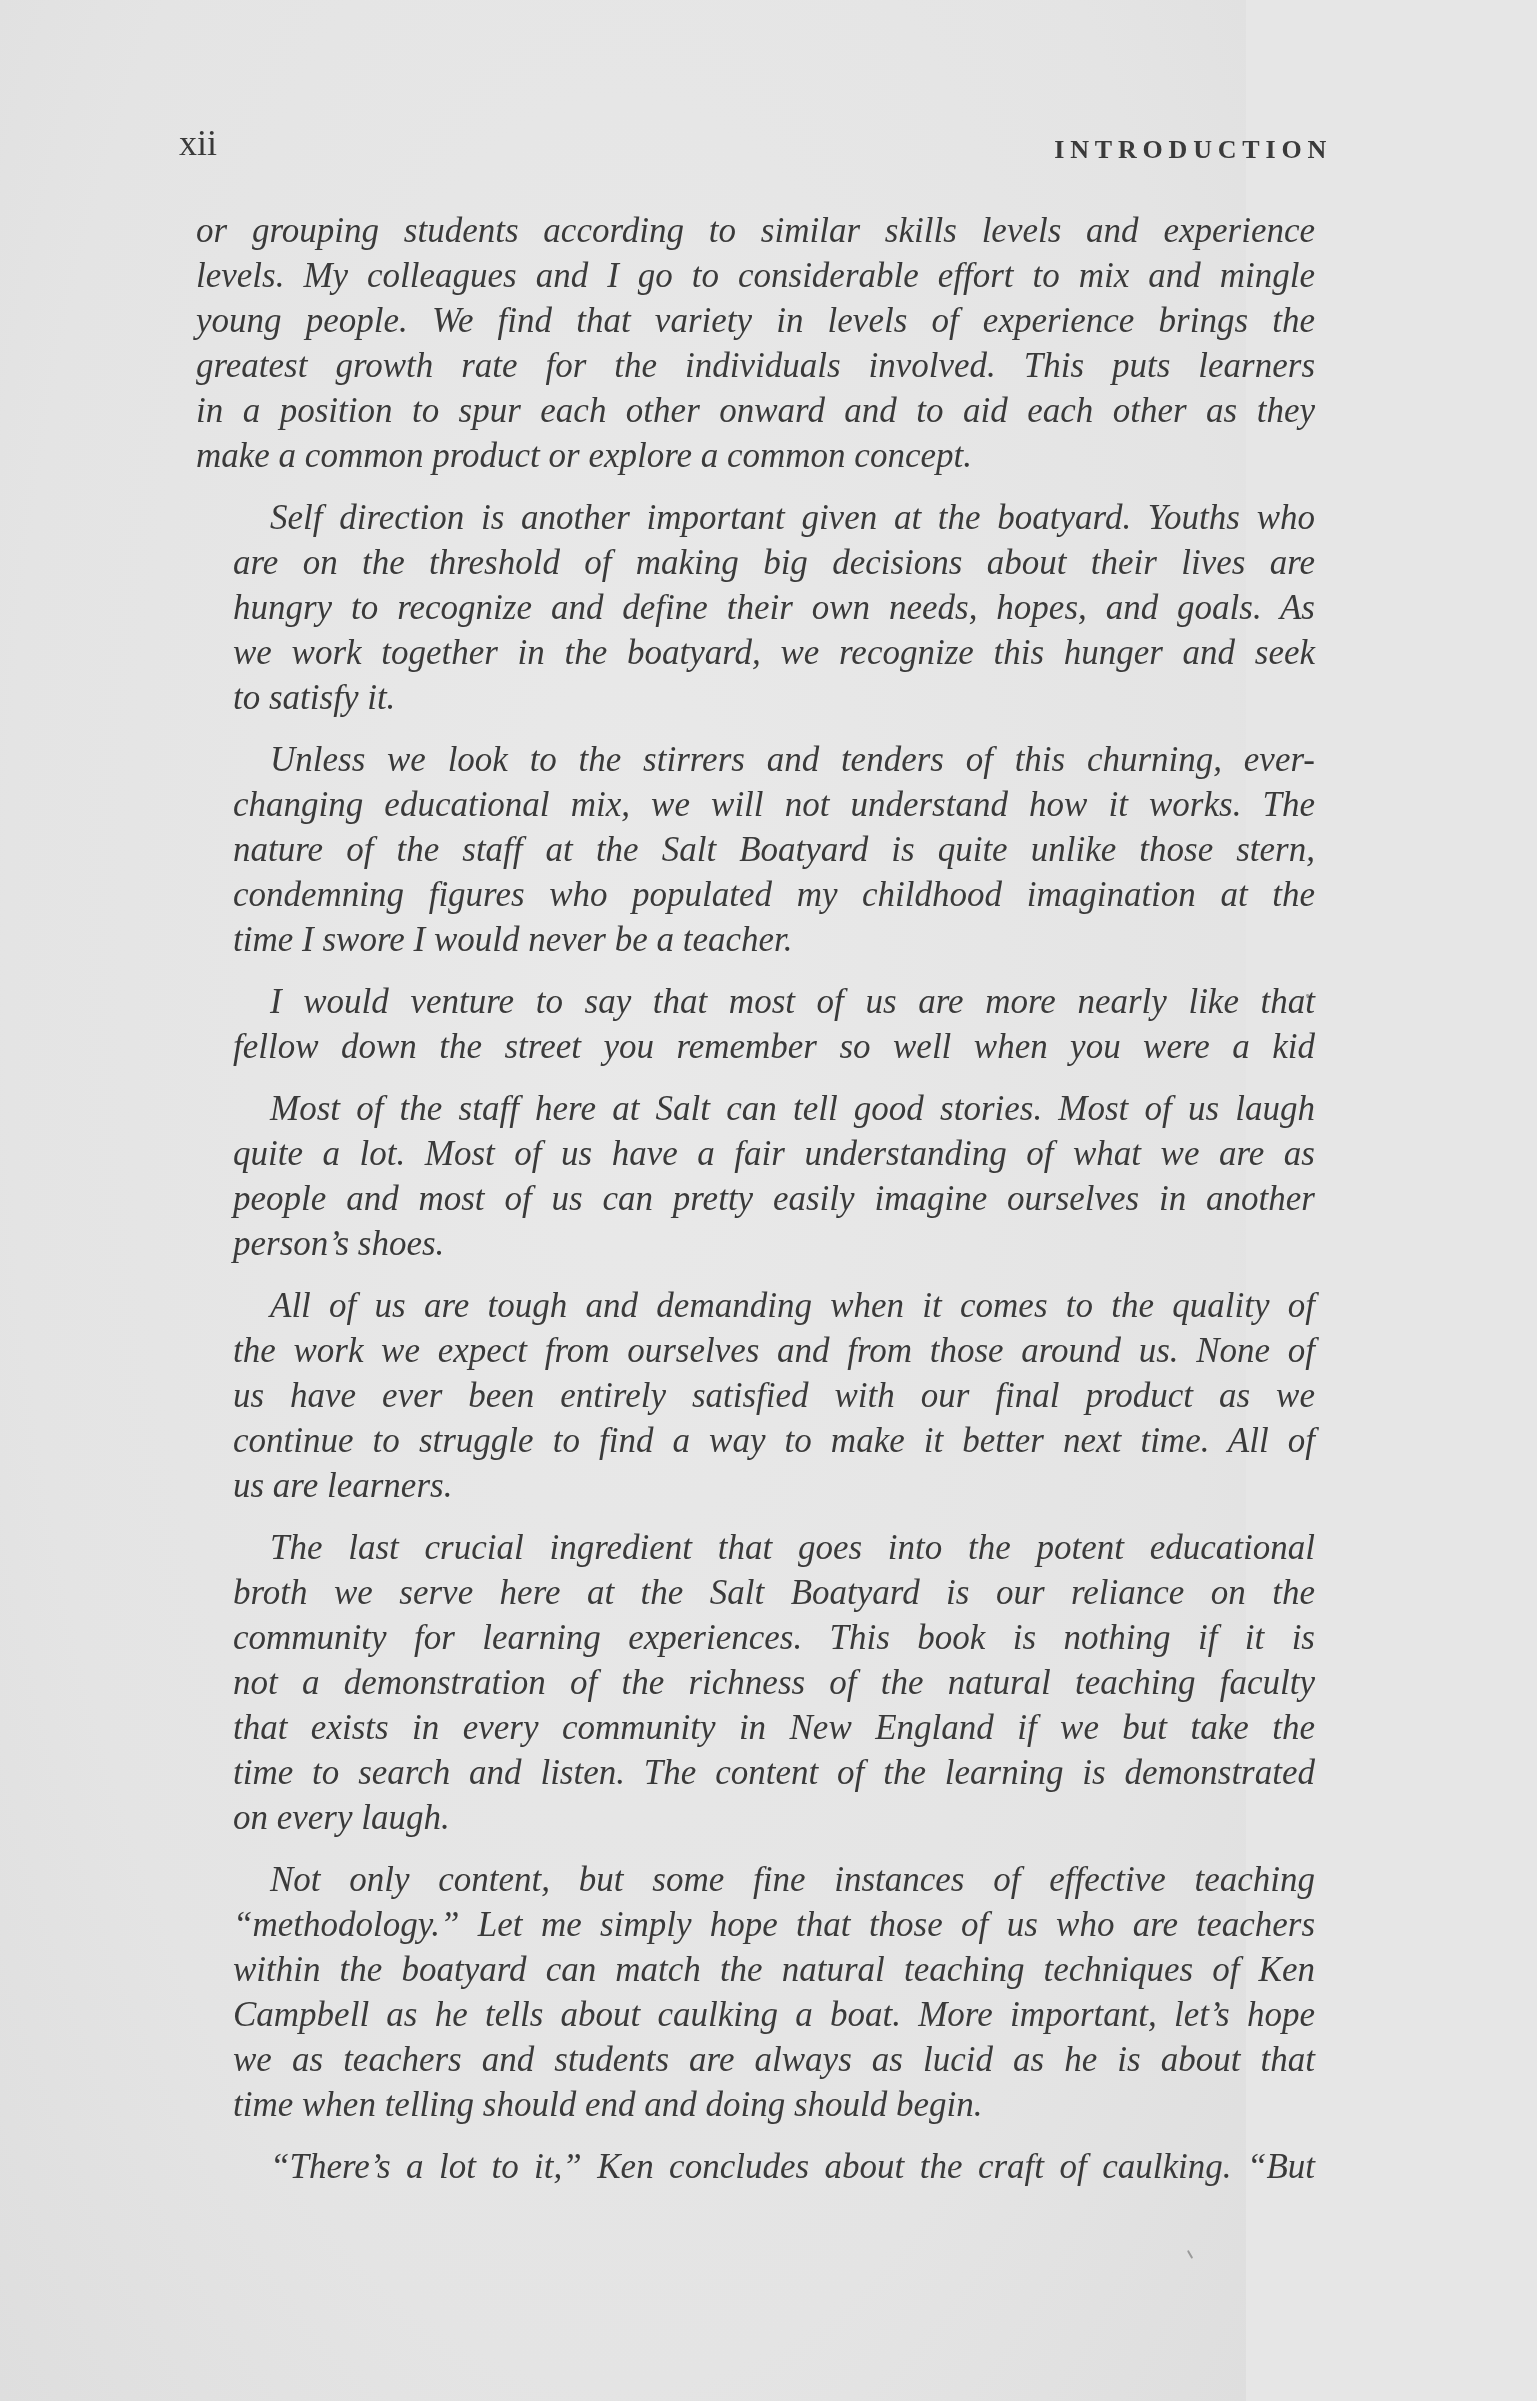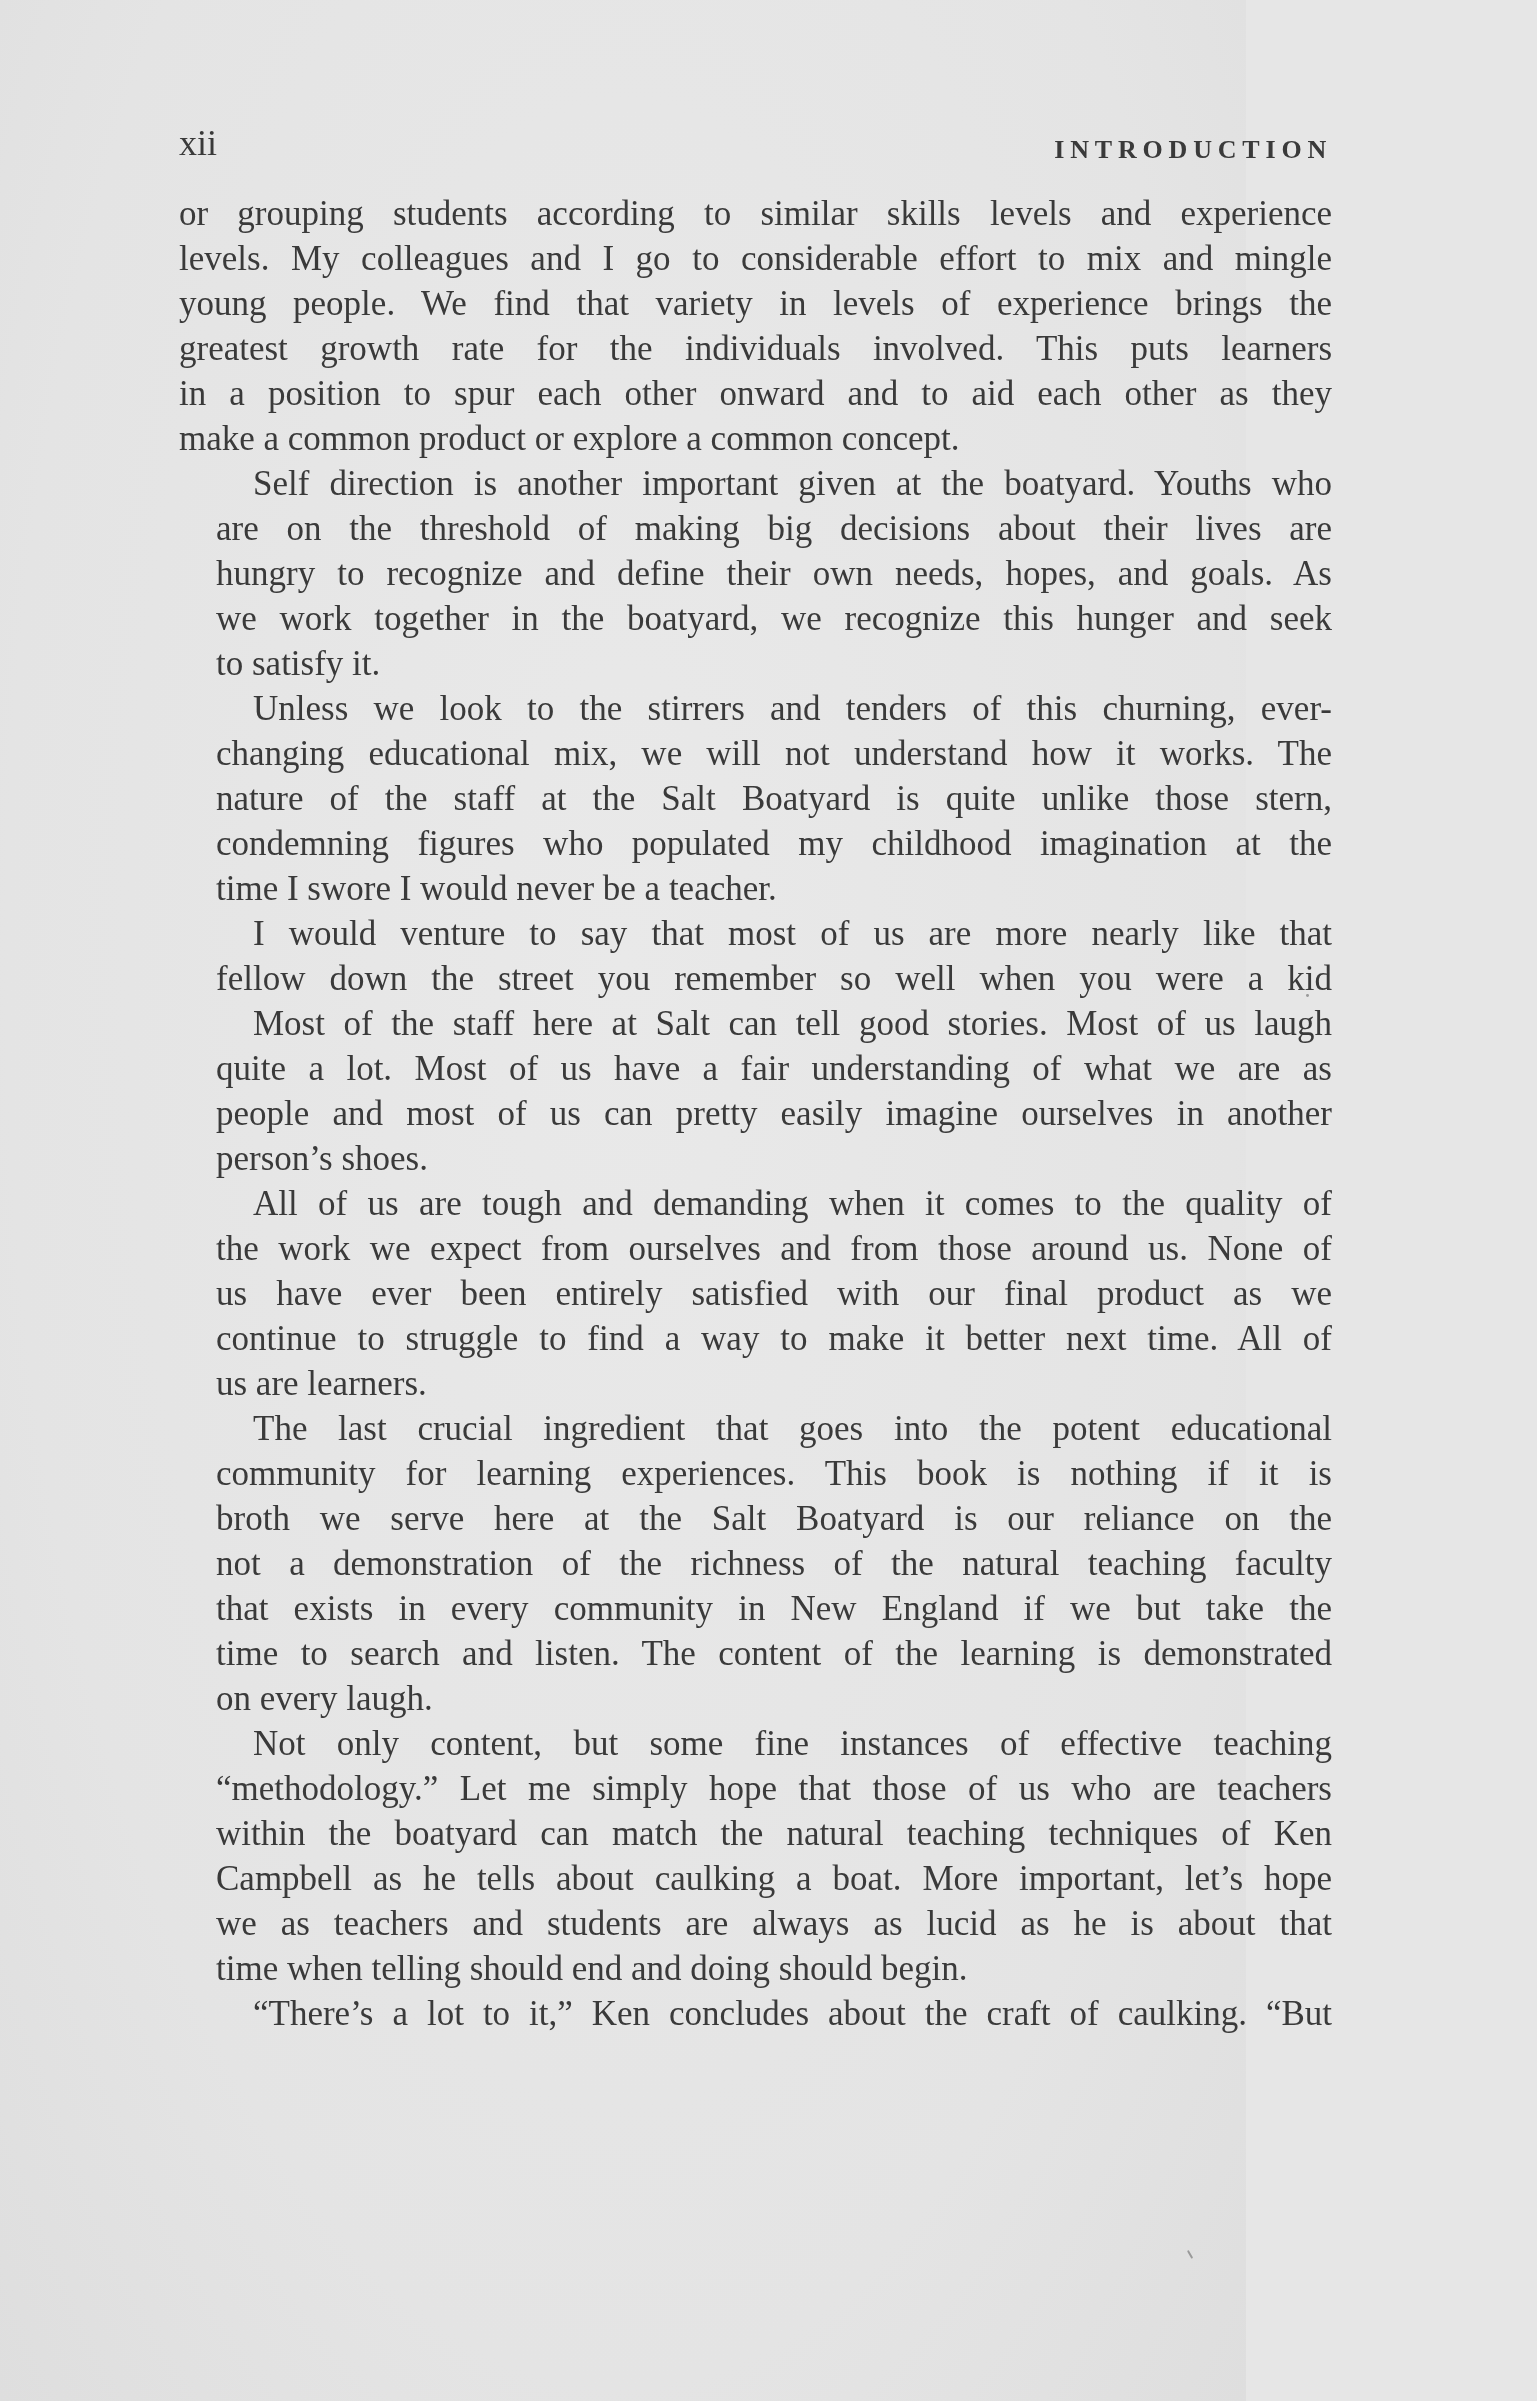"or grouping students according to" .para { font-style: none -> italic; margin: 0 -> 17px }
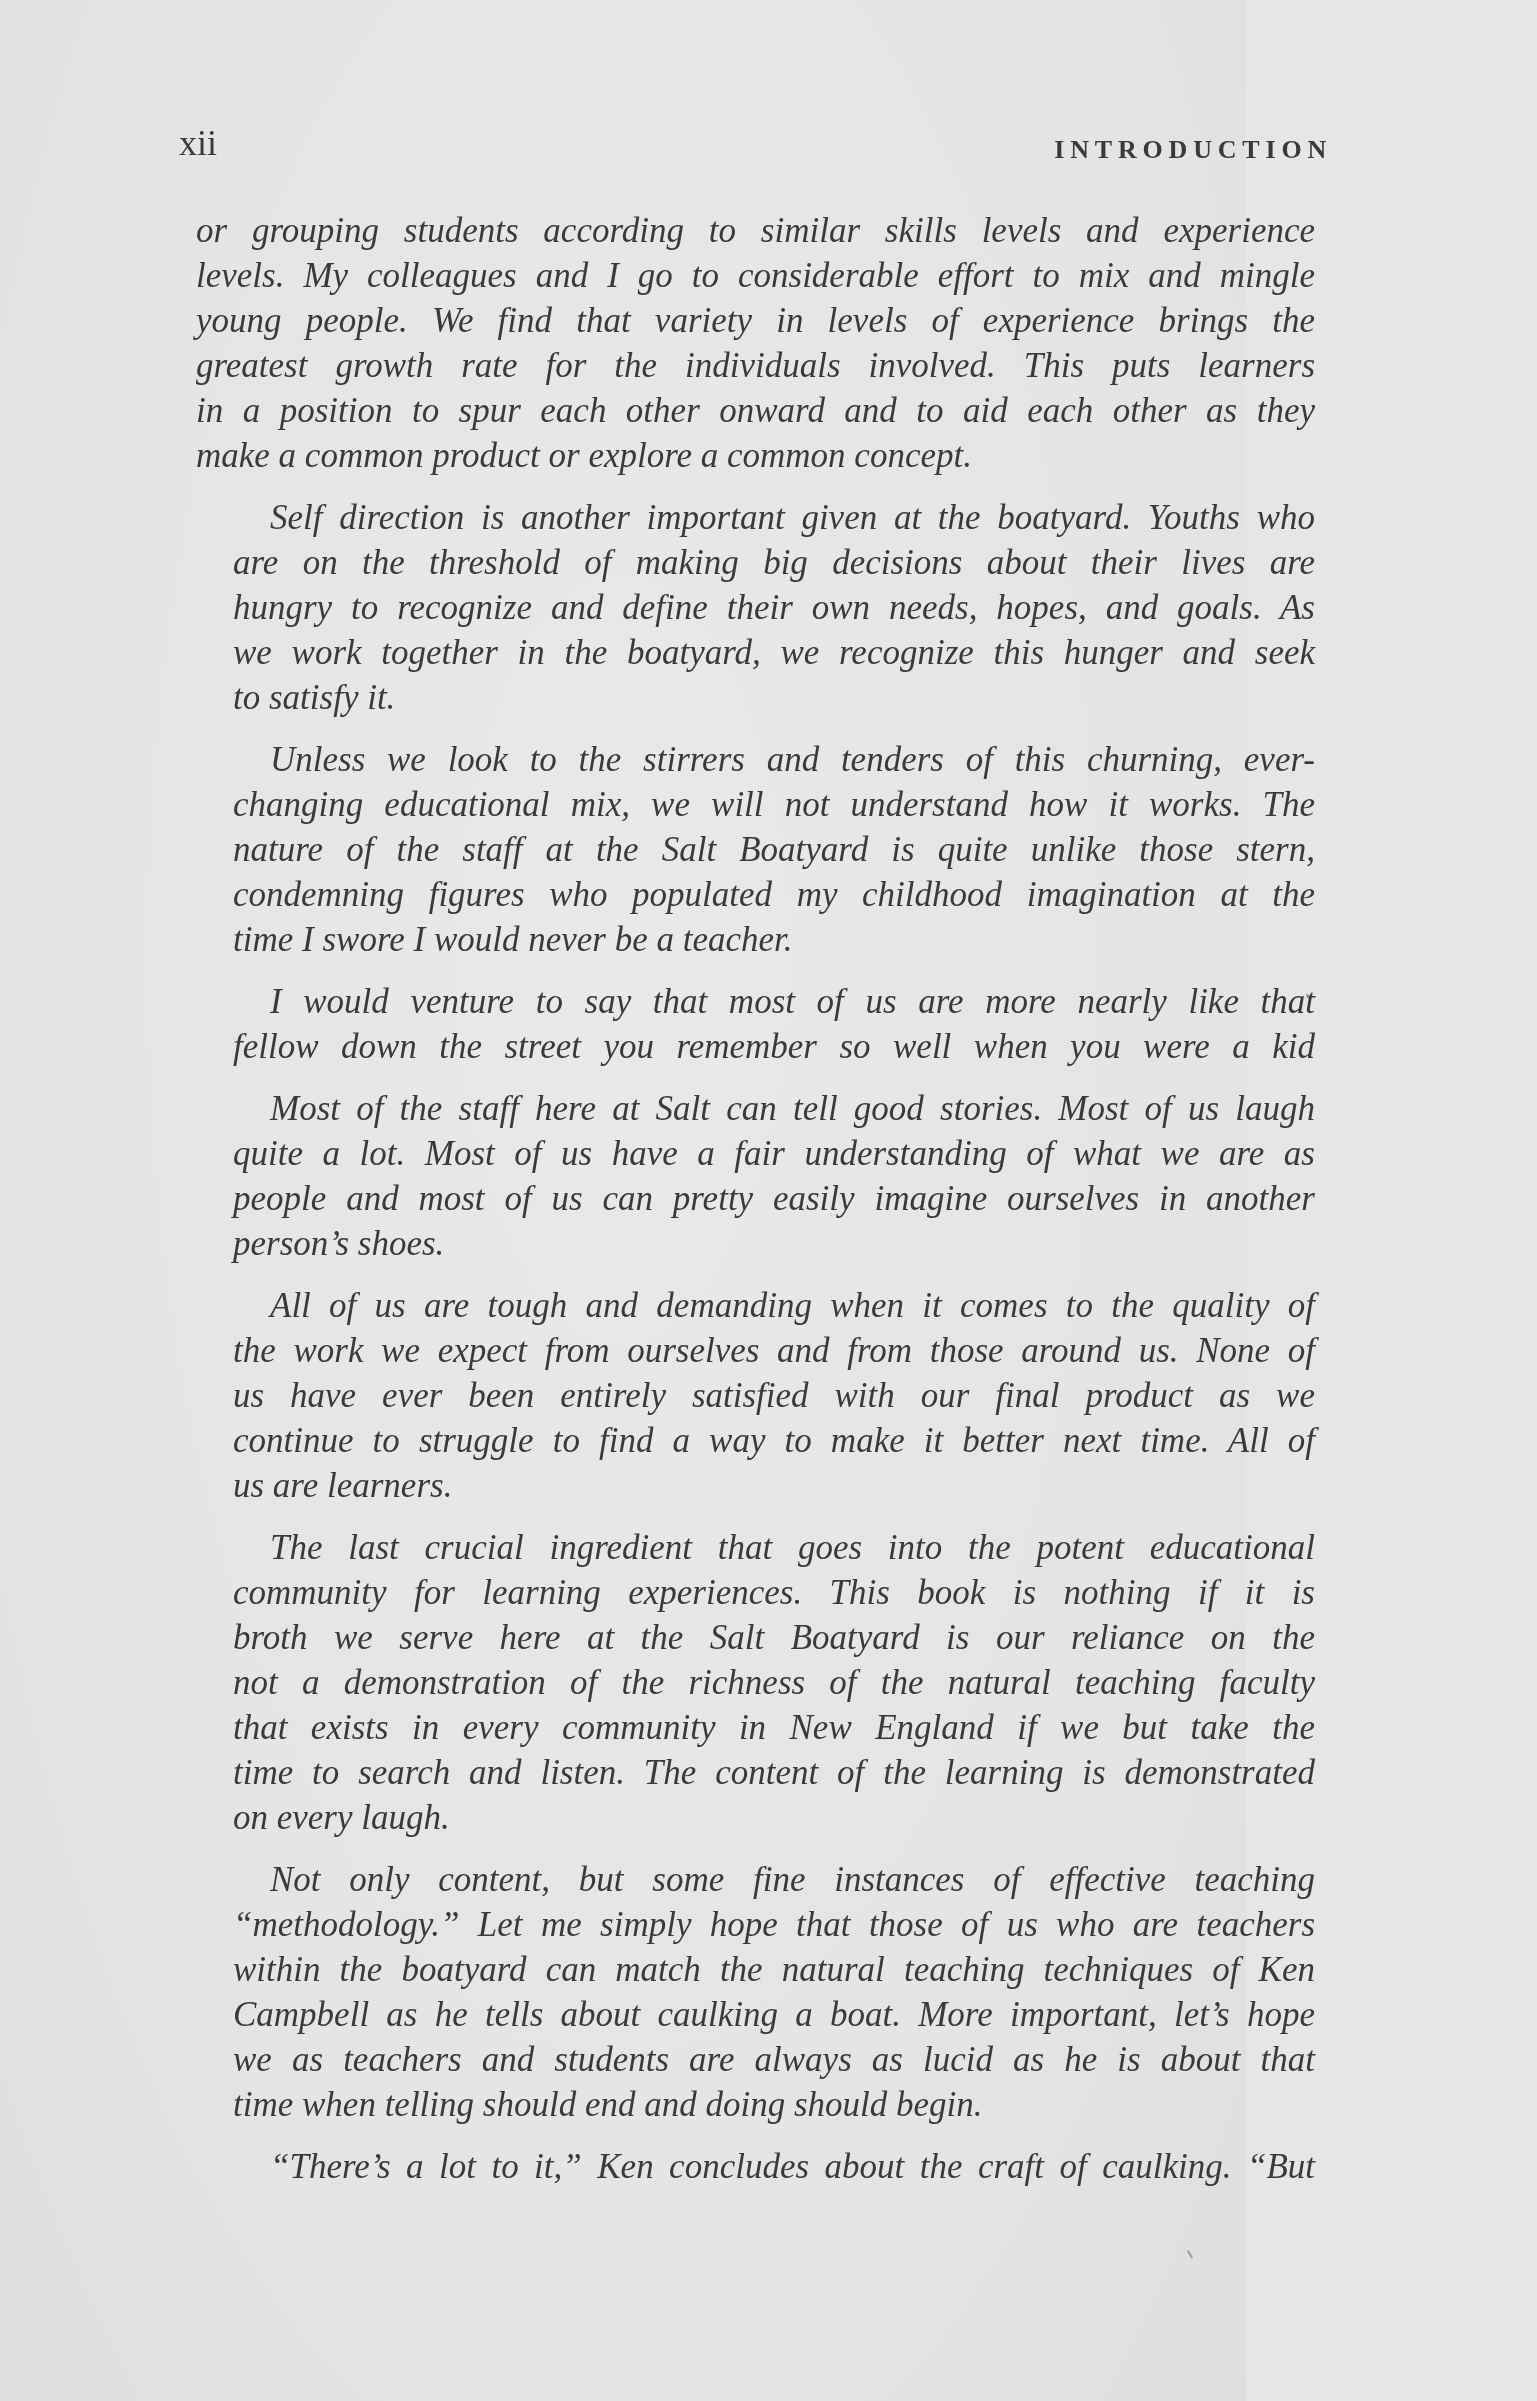"community for learning experiences. This" span.line { order: before "broth we serve here at" -> after "broth we serve here at" }
